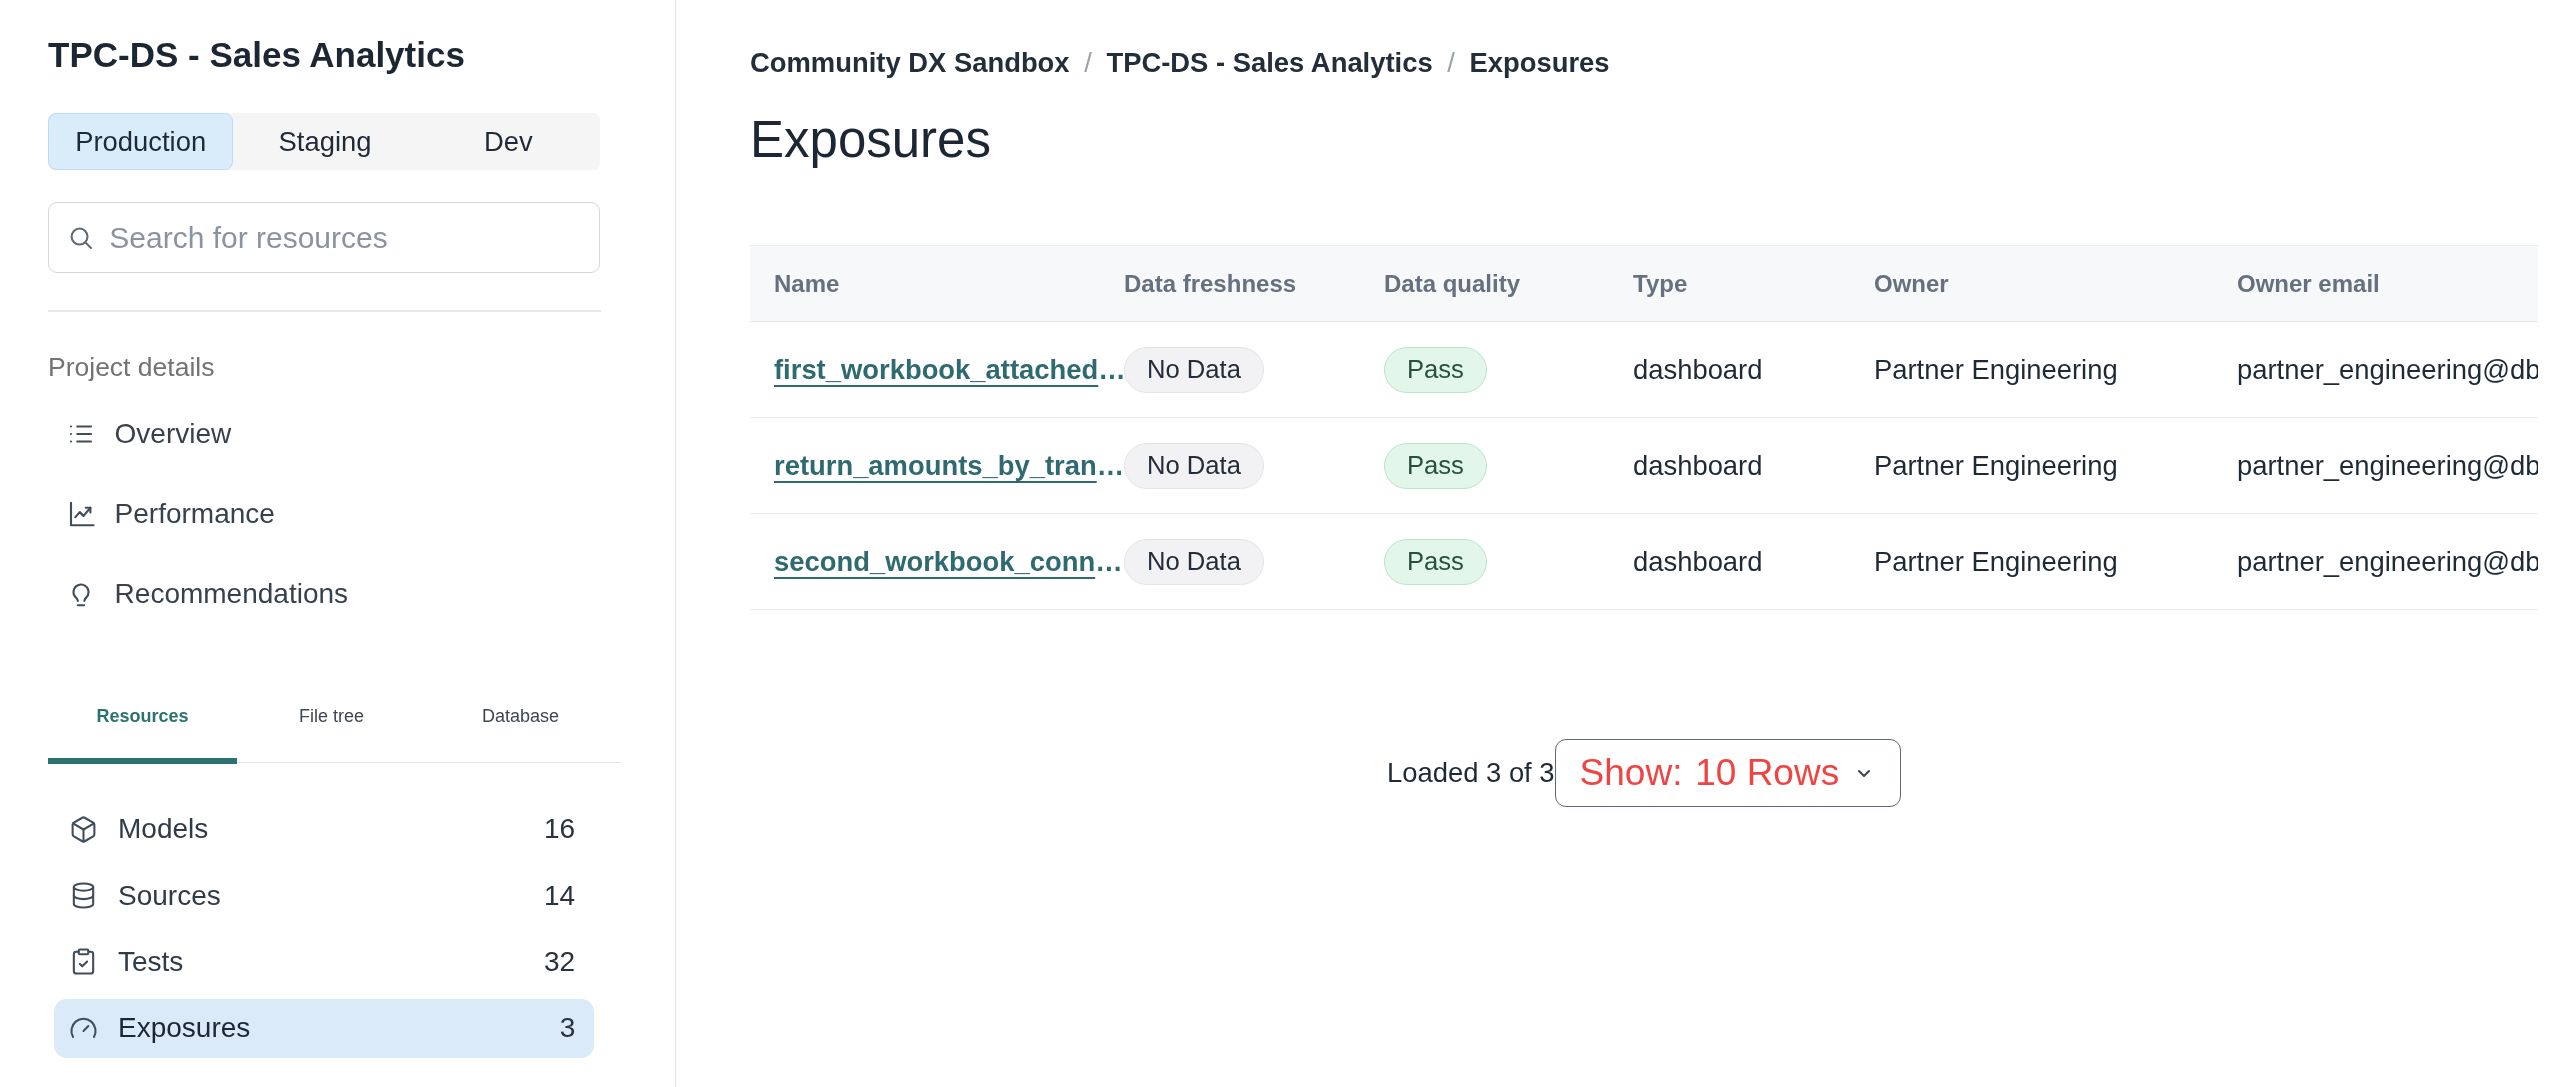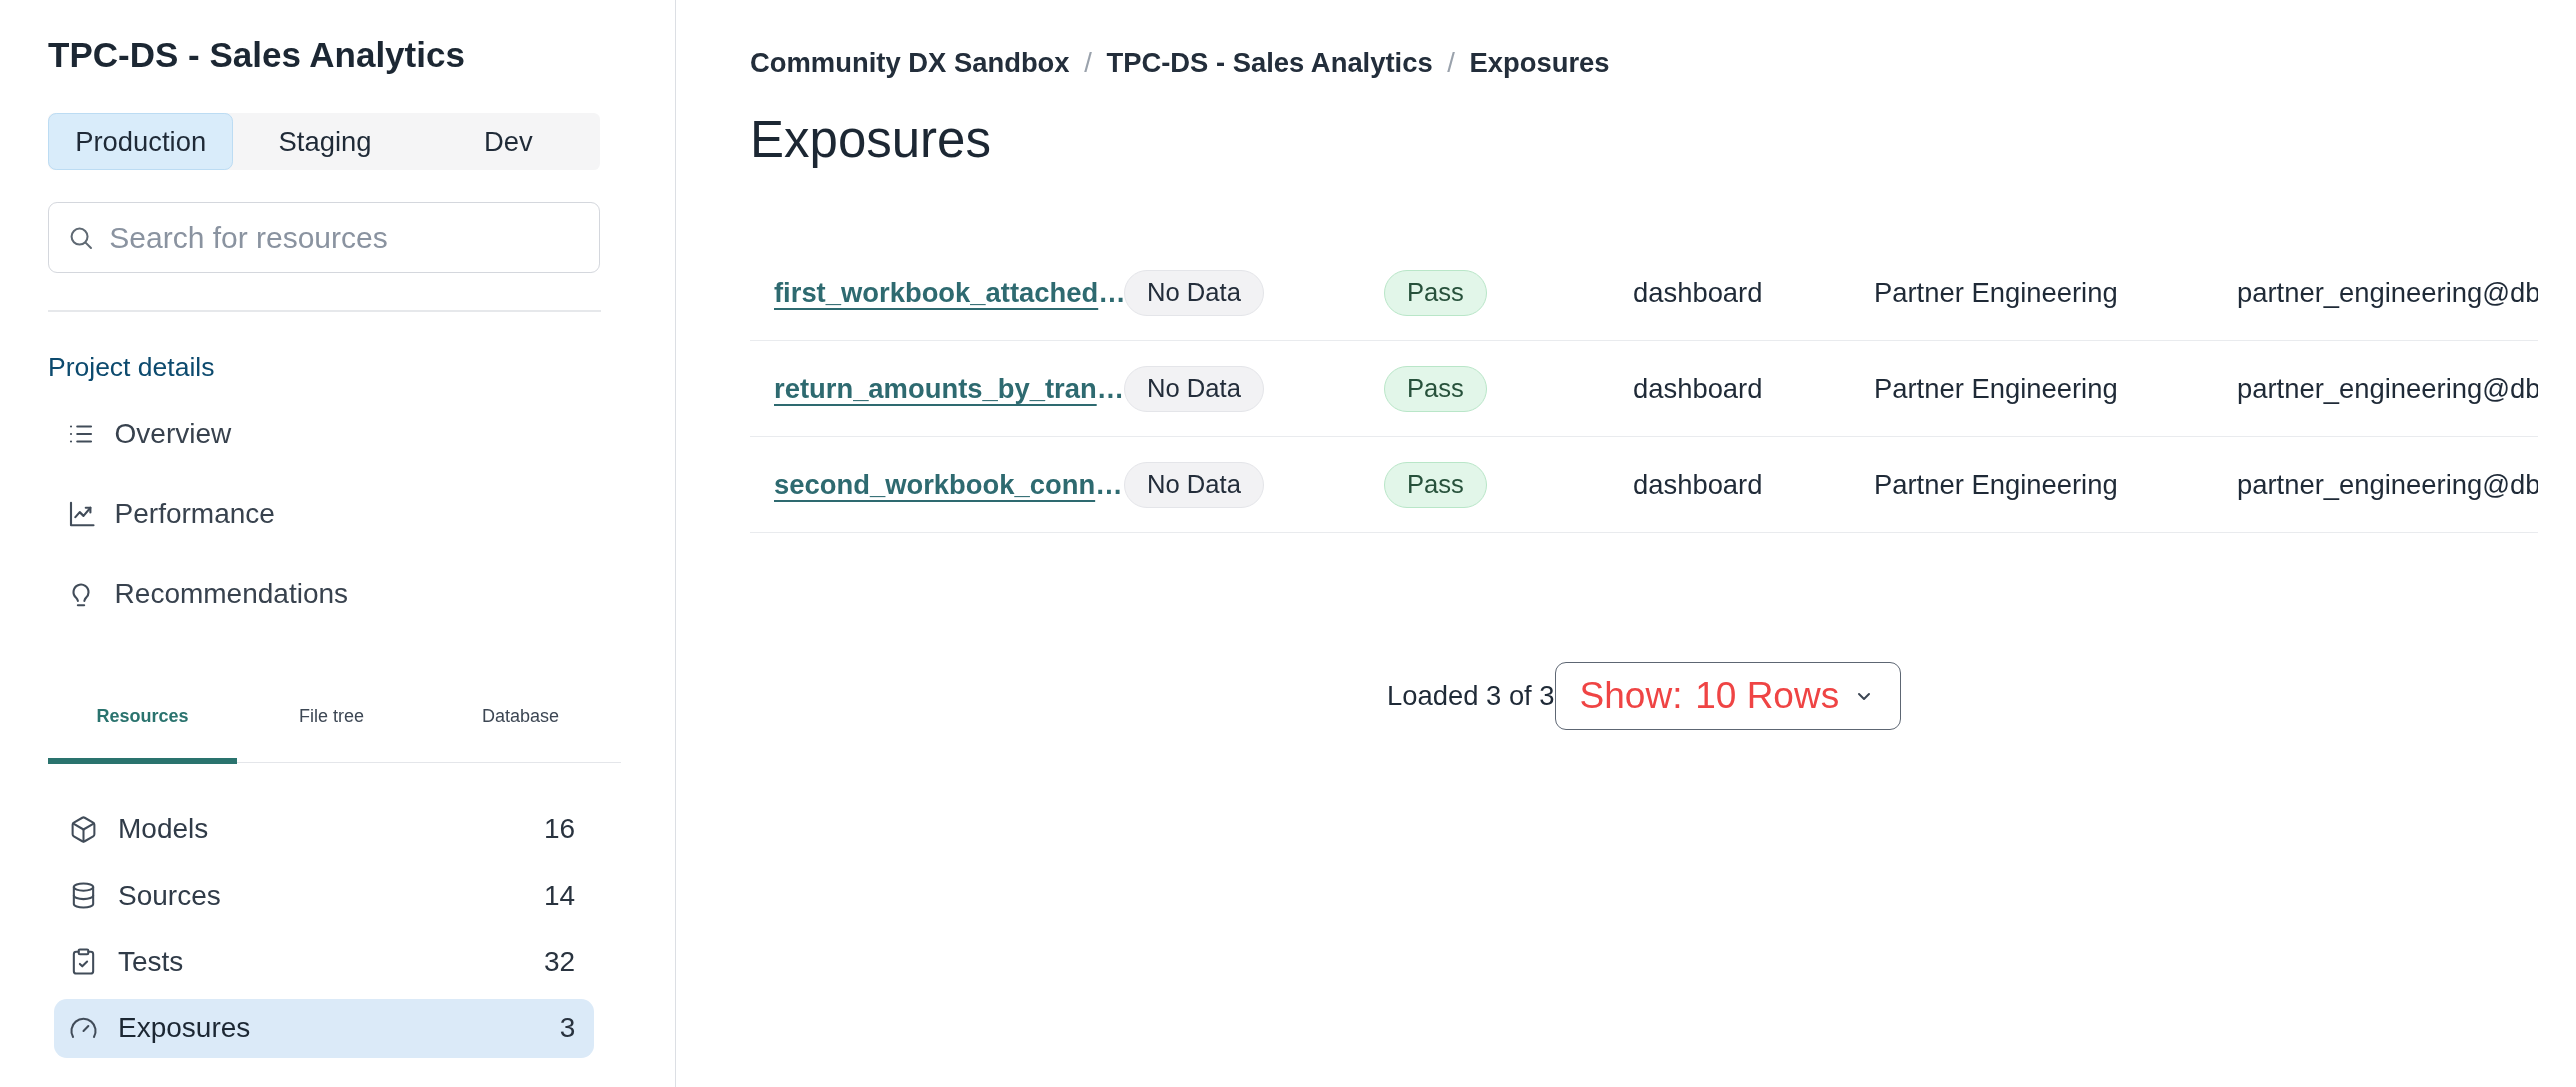"Name" div.t-head { html: none -> <div> <div>Name</div> <div>Data freshness</div> <div>Data quality</div> <div>Type</div> <div>Owner</div> <div>Owner email</div> </div> }
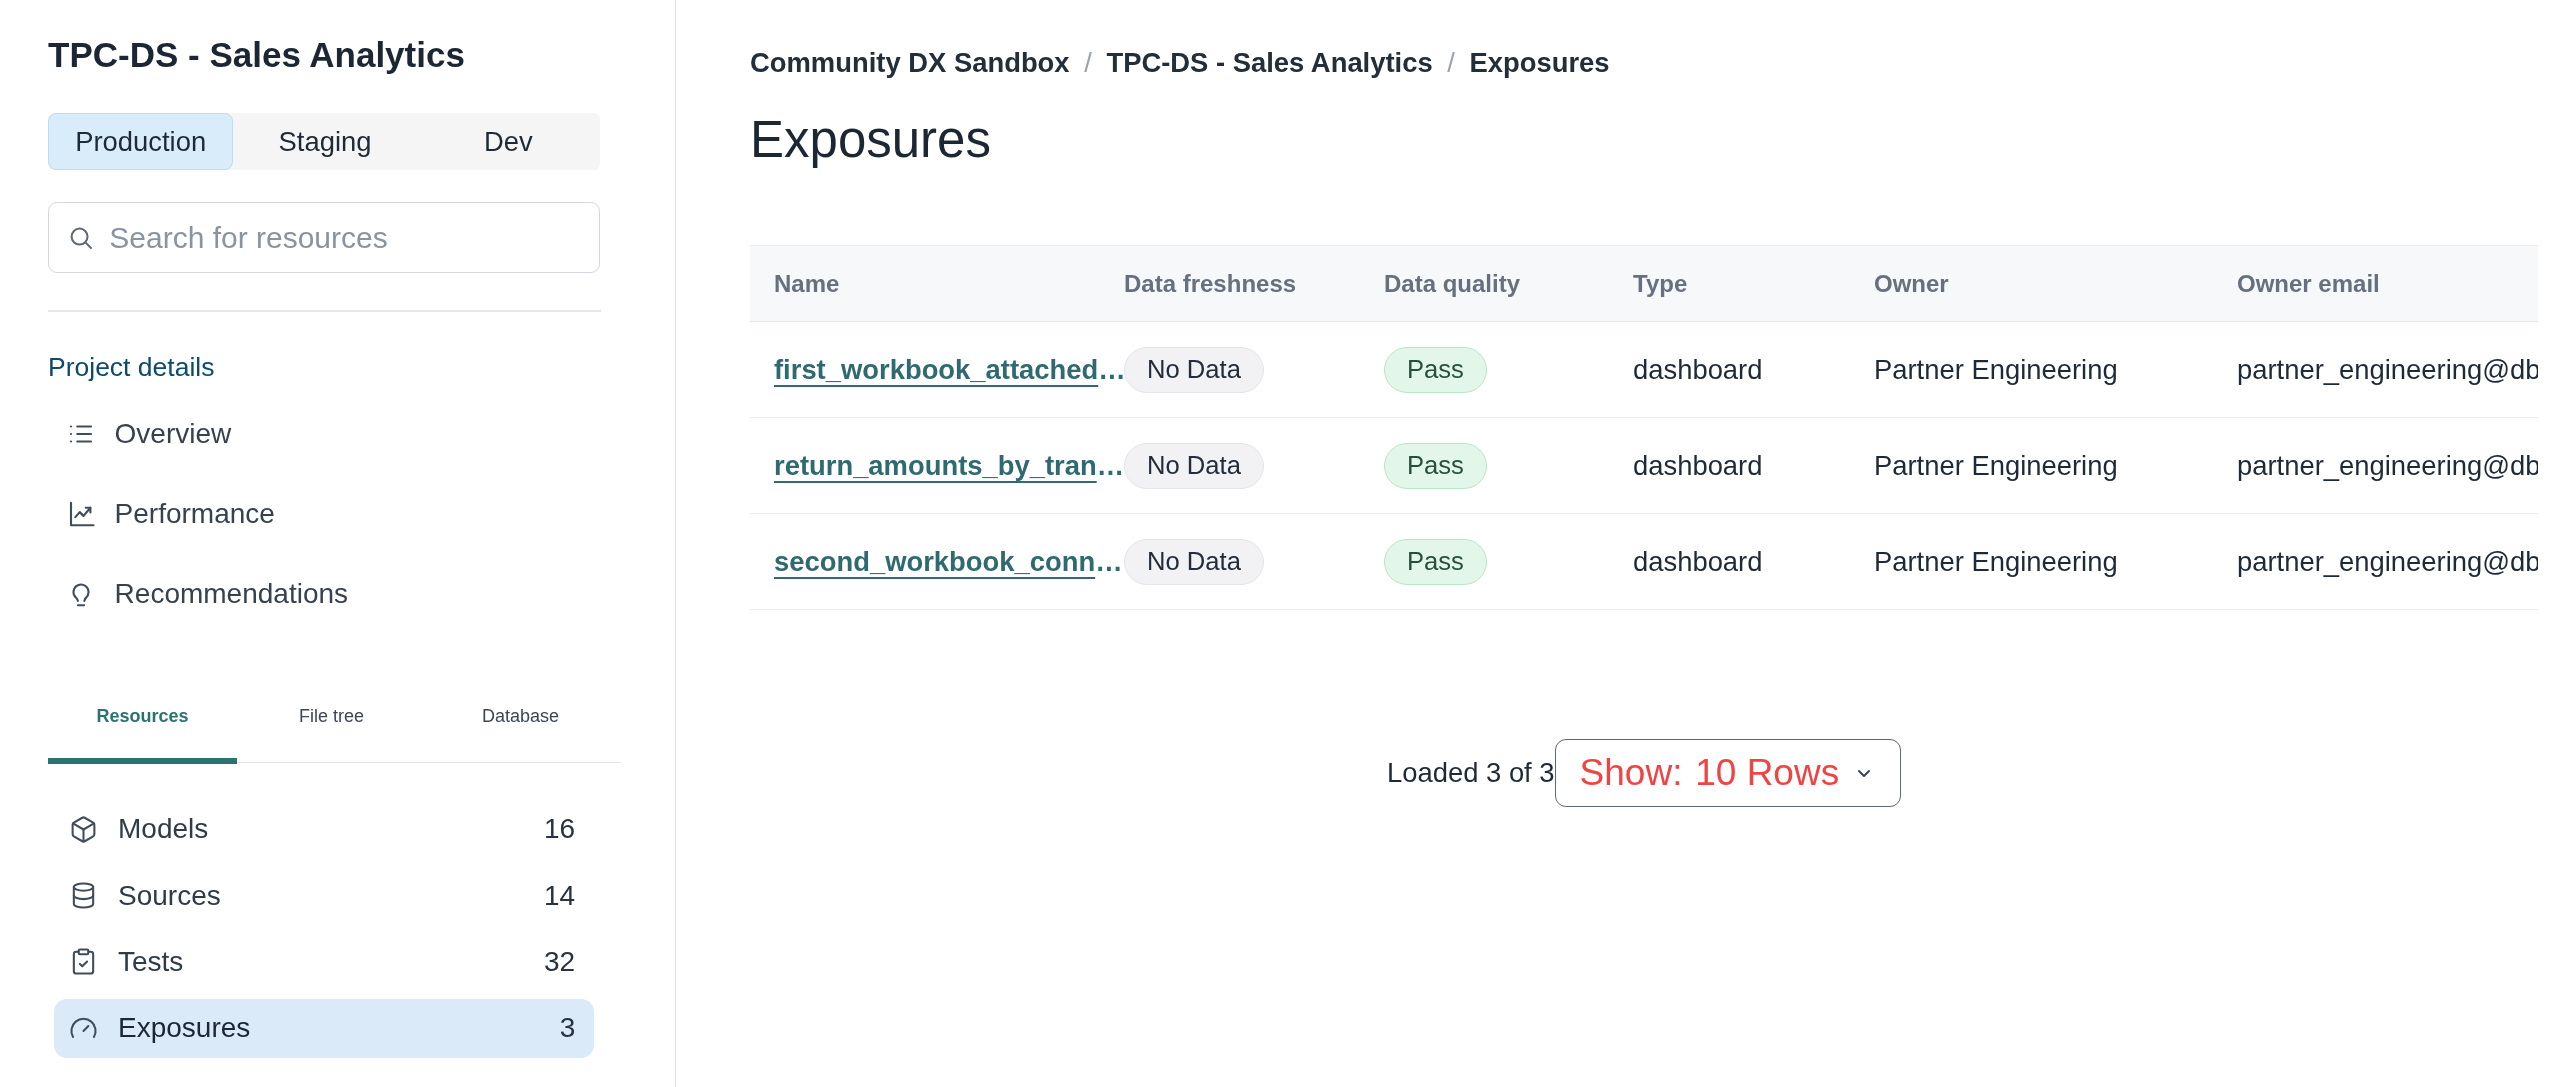"Project details" .section-label { color: #0c4a6e -> #737373 }
